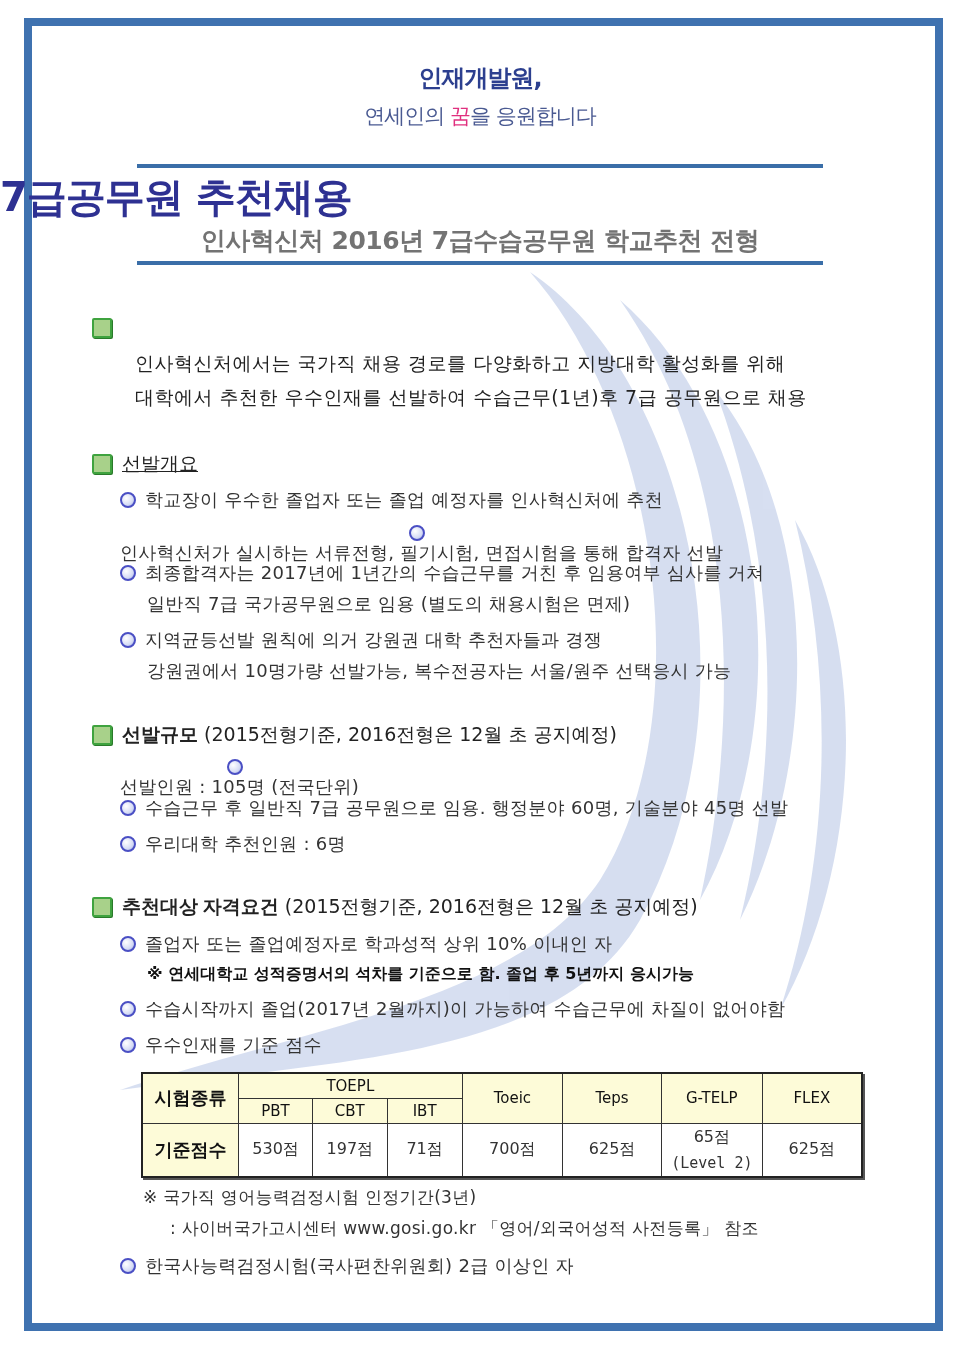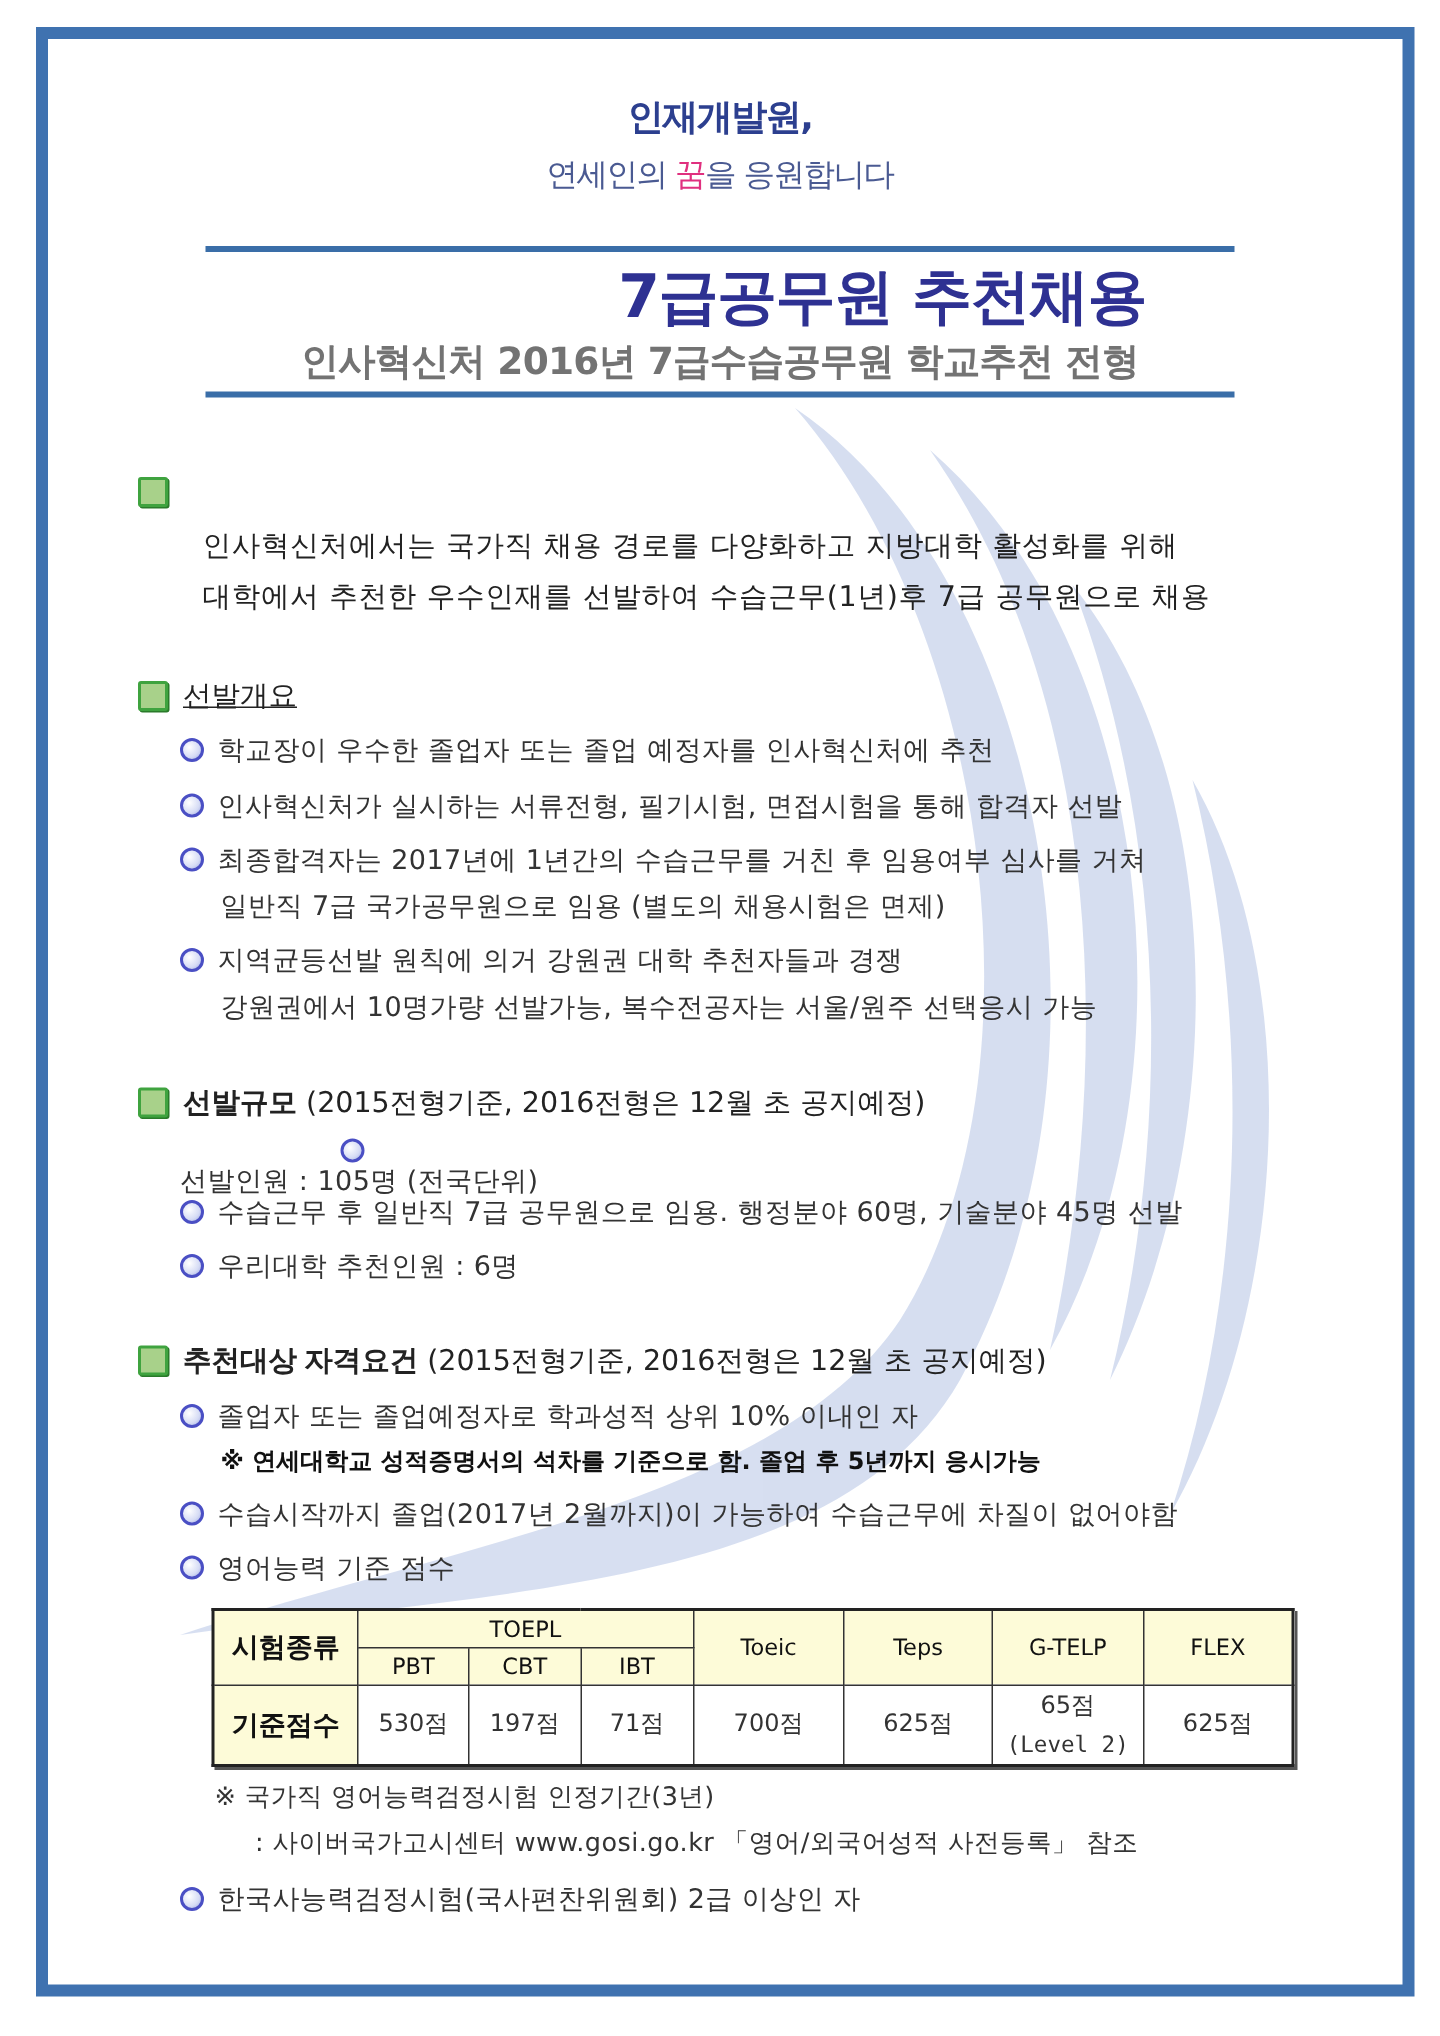"7급공무원 추천채용" .title { text-align: right -> left }
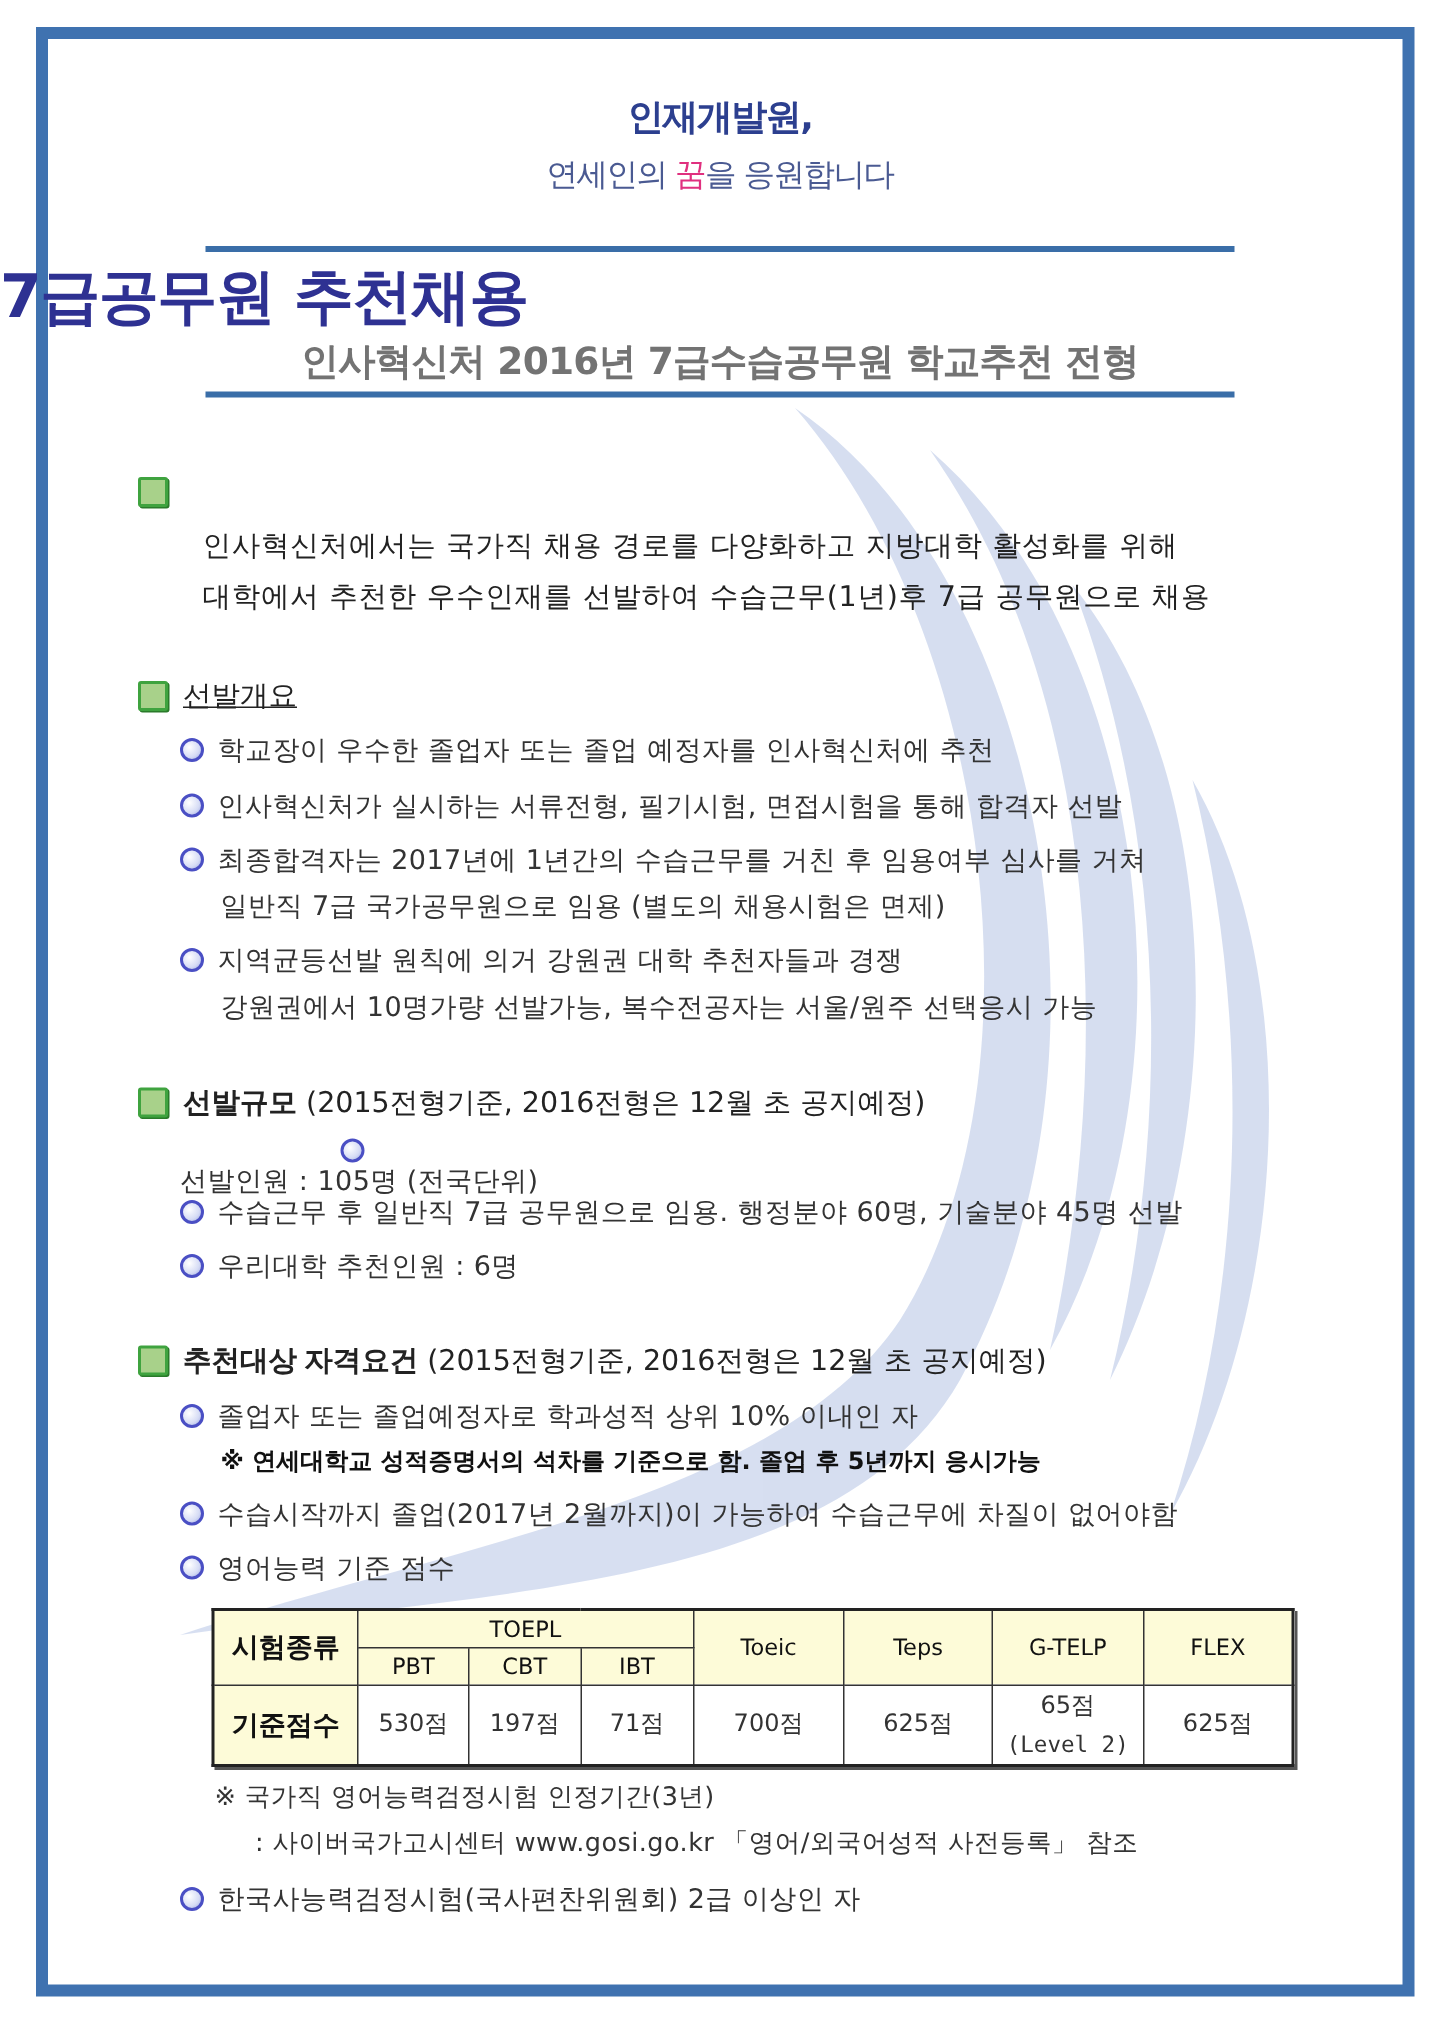"인사혁신처가 실시하는 서류전형, 필기시험, 면접시험을" div.abs { flex-direction: none -> column }
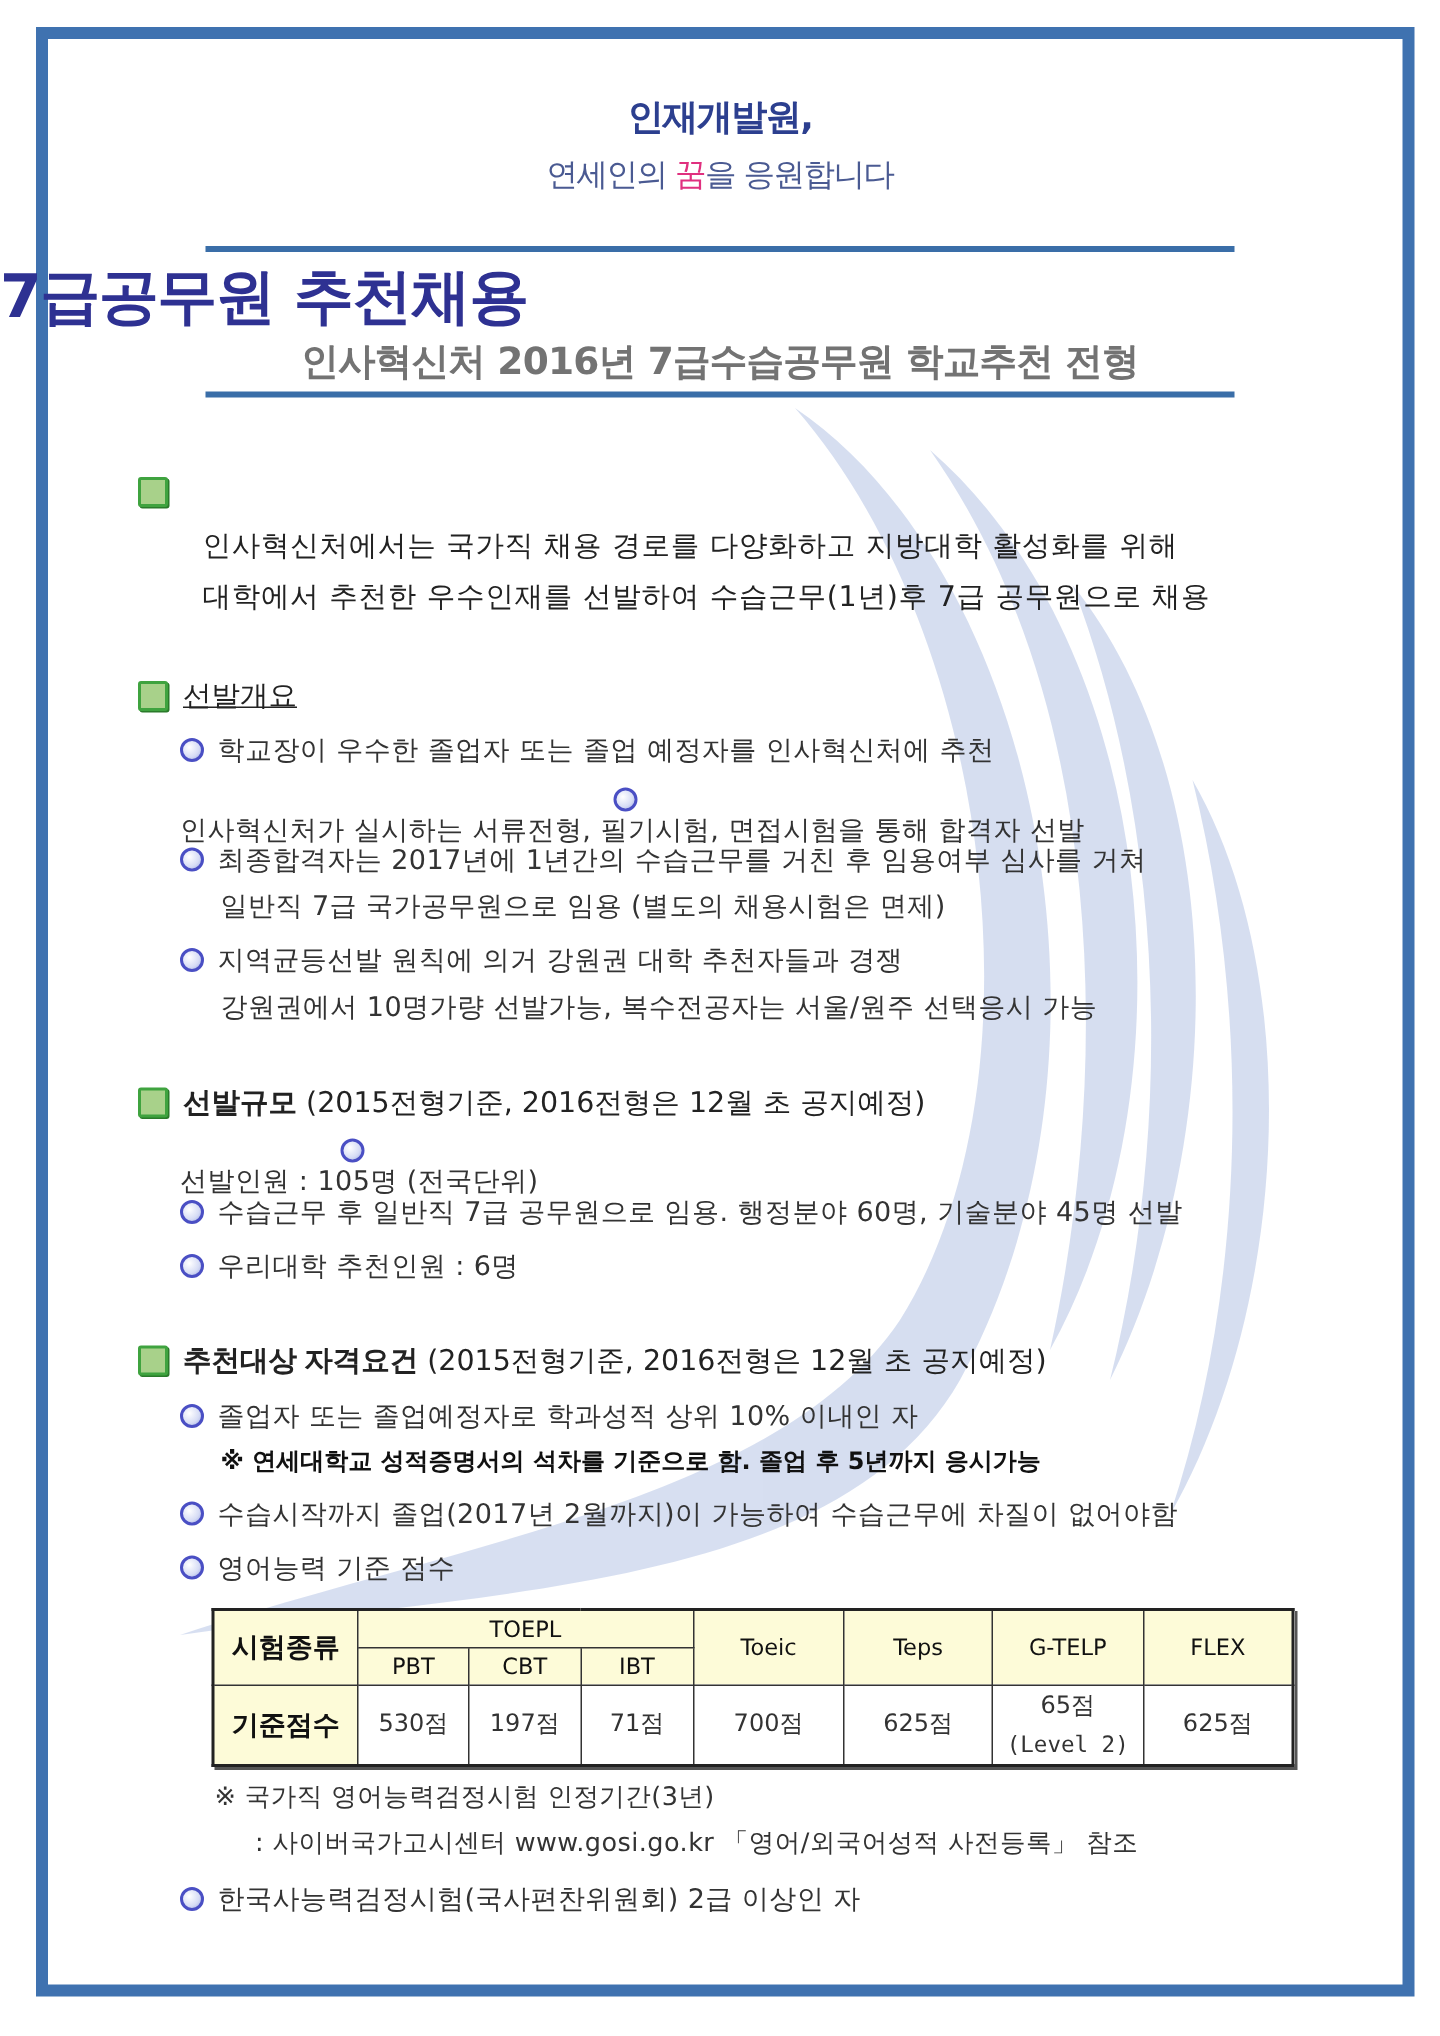"영어능력 기준 점수" span { text: 영어능력 -> 우수인재를 }
